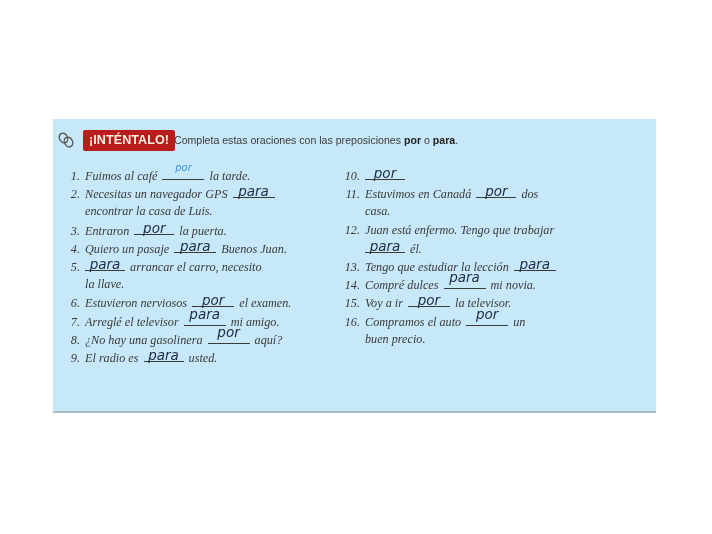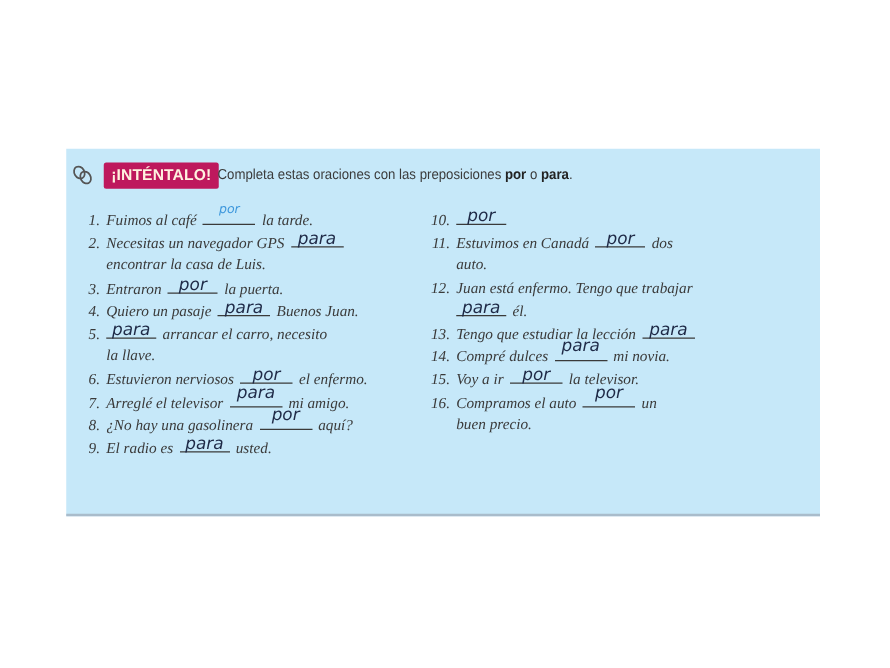"¡INTÉNTALO!" .badge { background: #be185d -> #b91c1c }
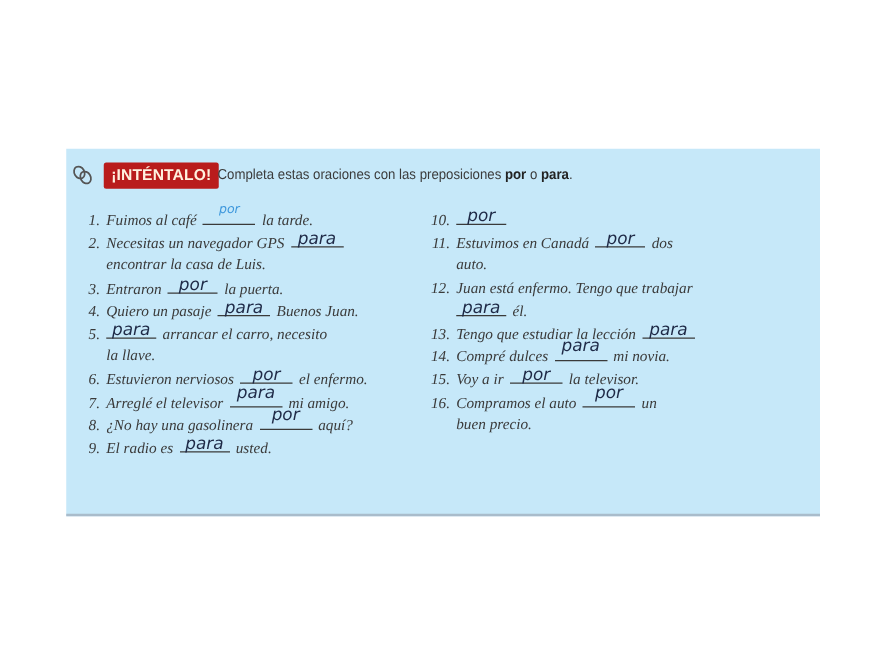"auto." div.line { text: auto -> casa }
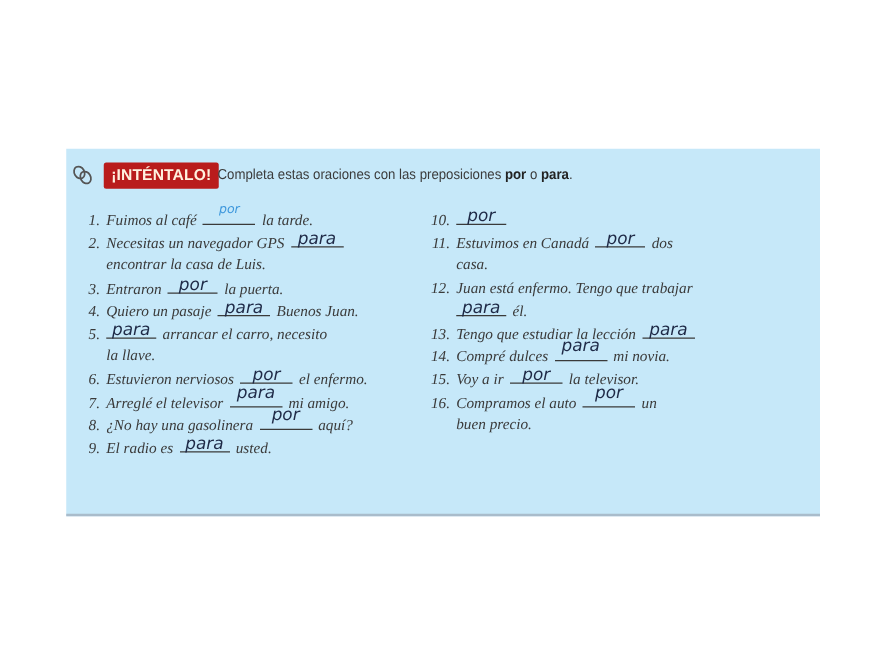"el enfermo." span { text: enfermo -> examen }
